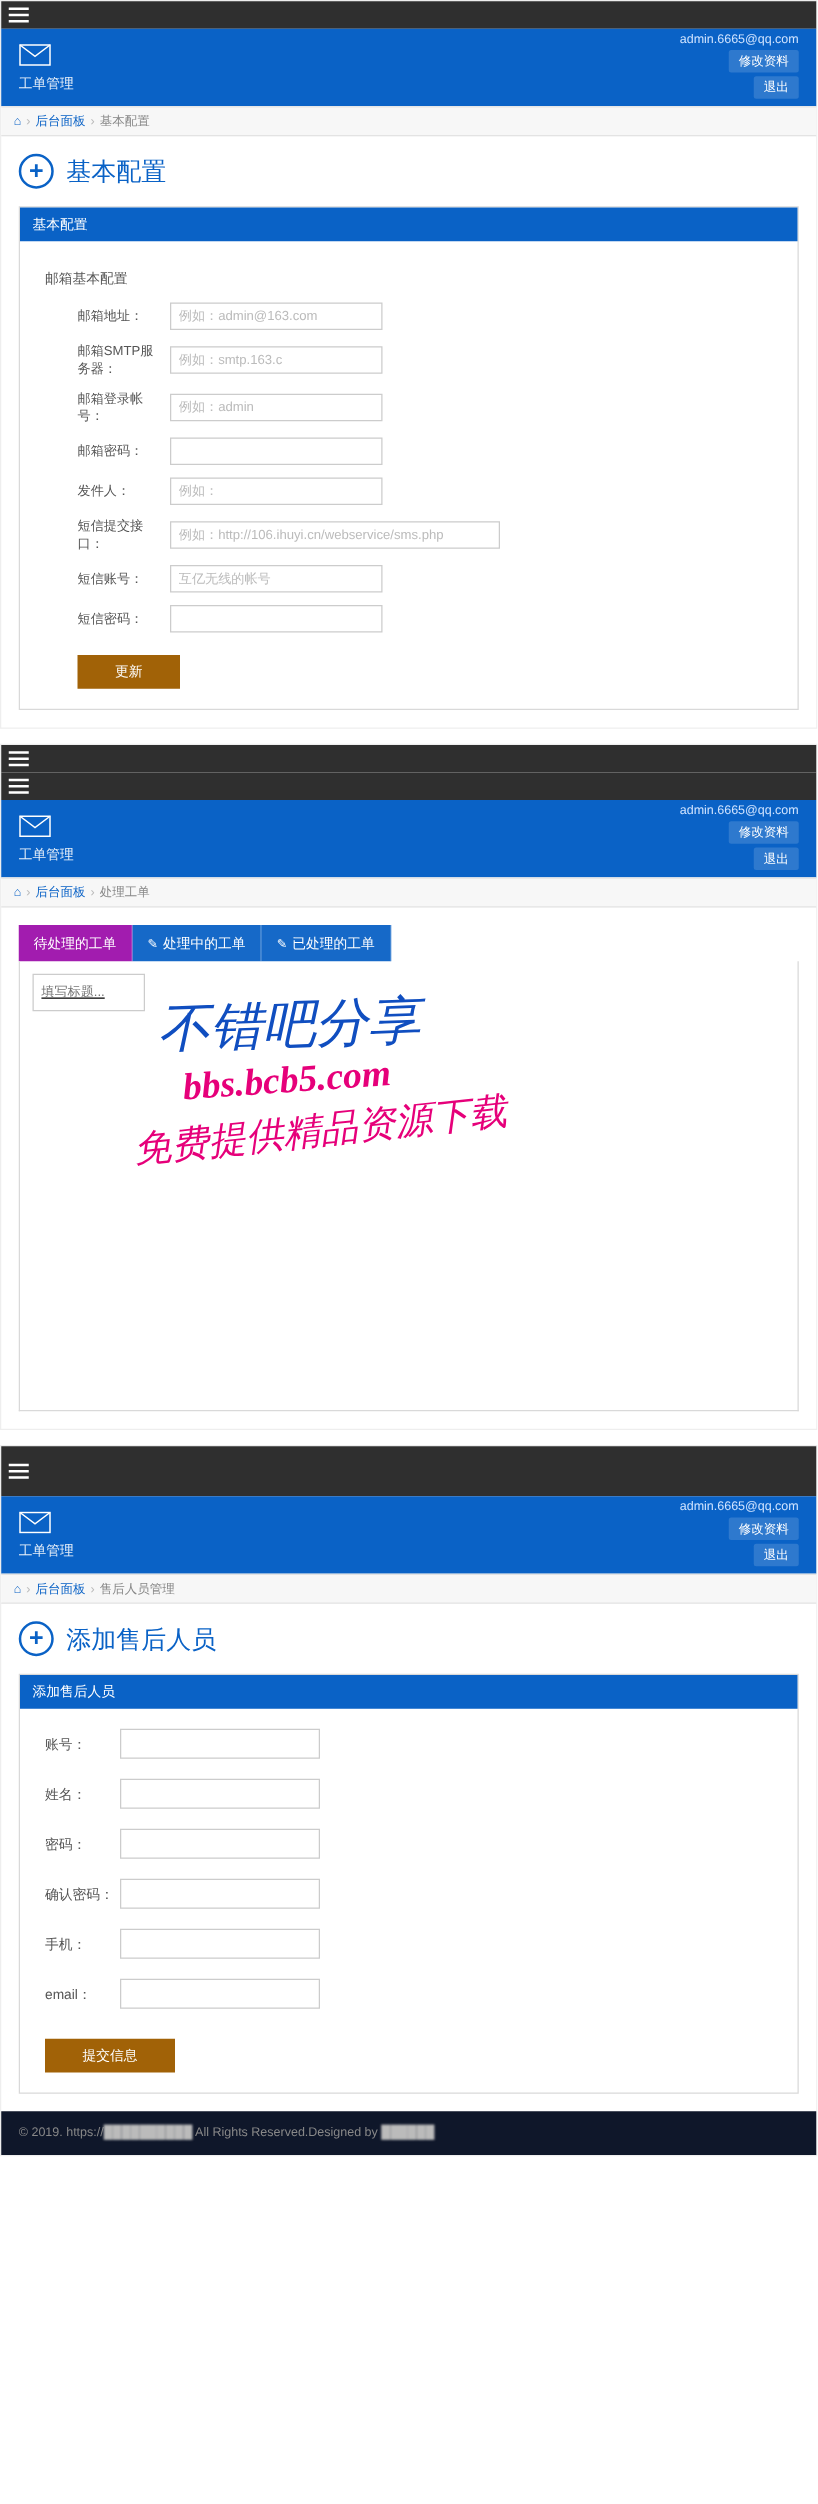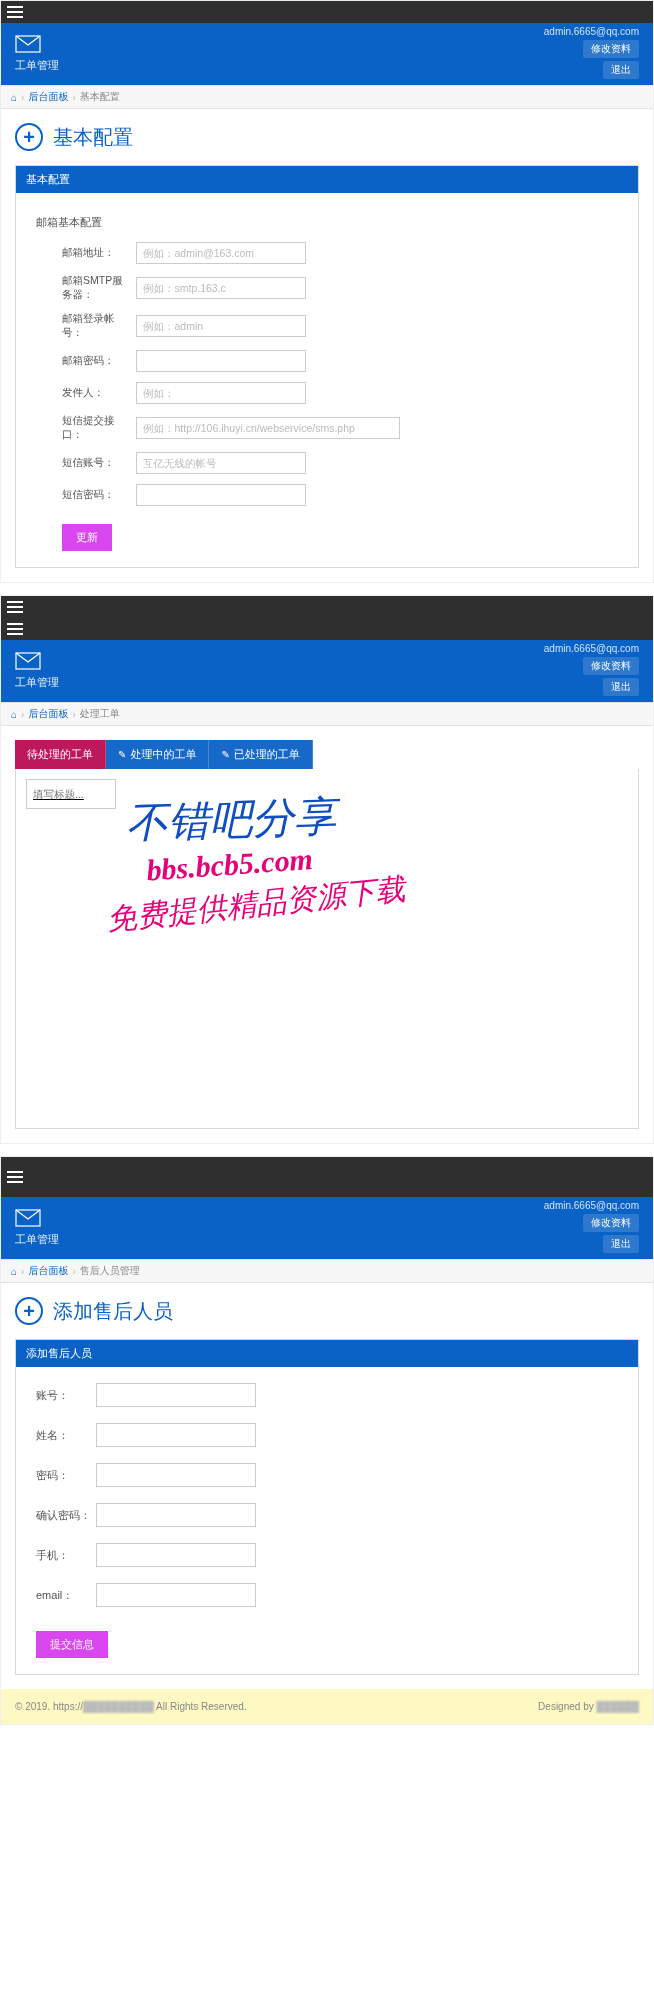"更新" .btn-primary { background: #d946ef -> #a16207; padding: 6px 14px -> 6px 30px }
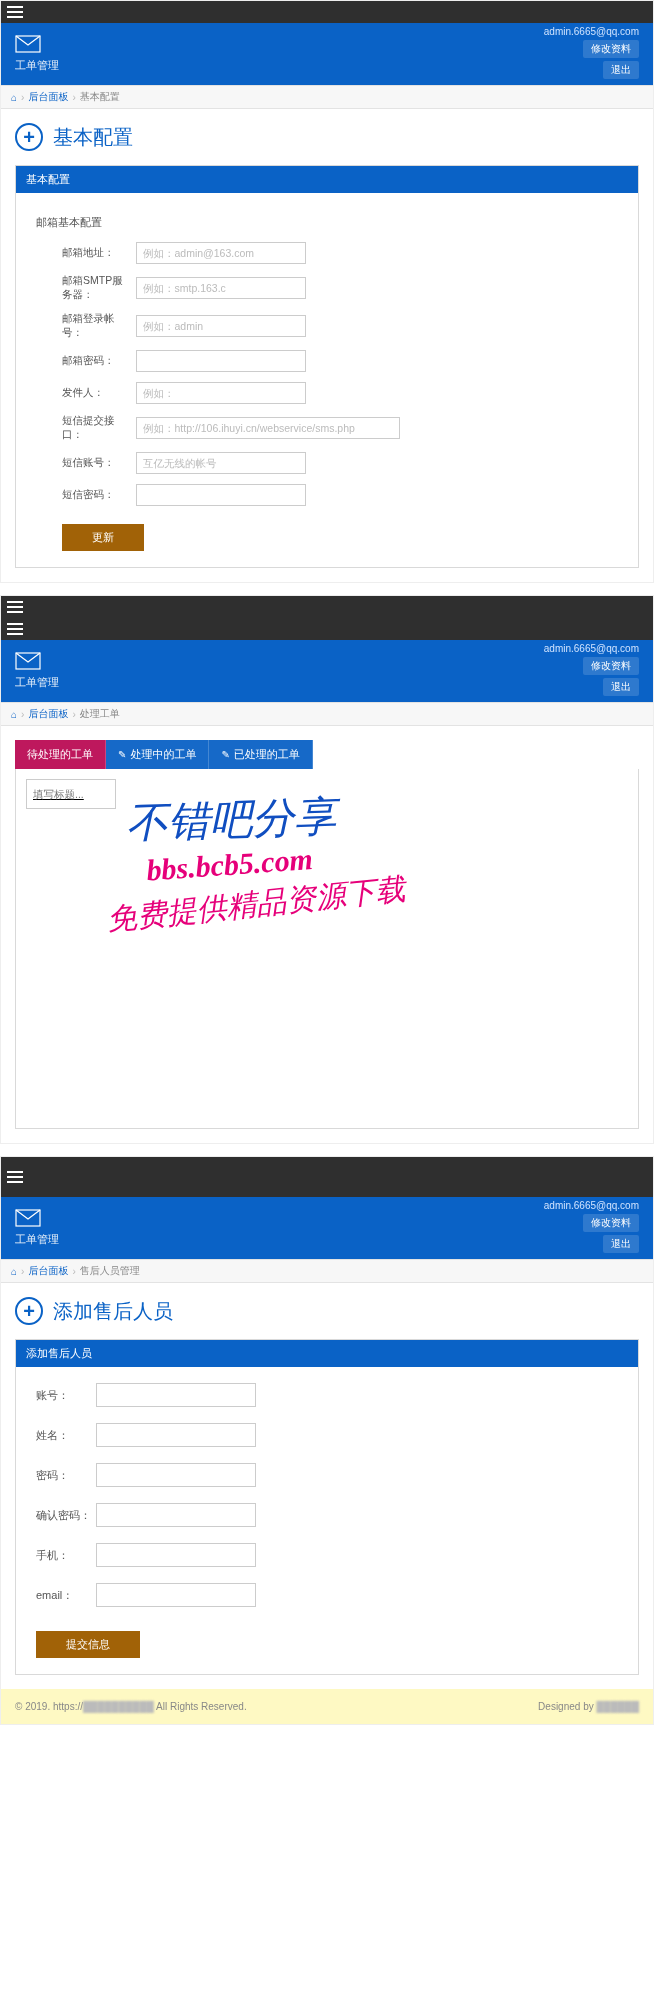"待处理的工单" .tab.active { background: #be185d -> #a21caf }
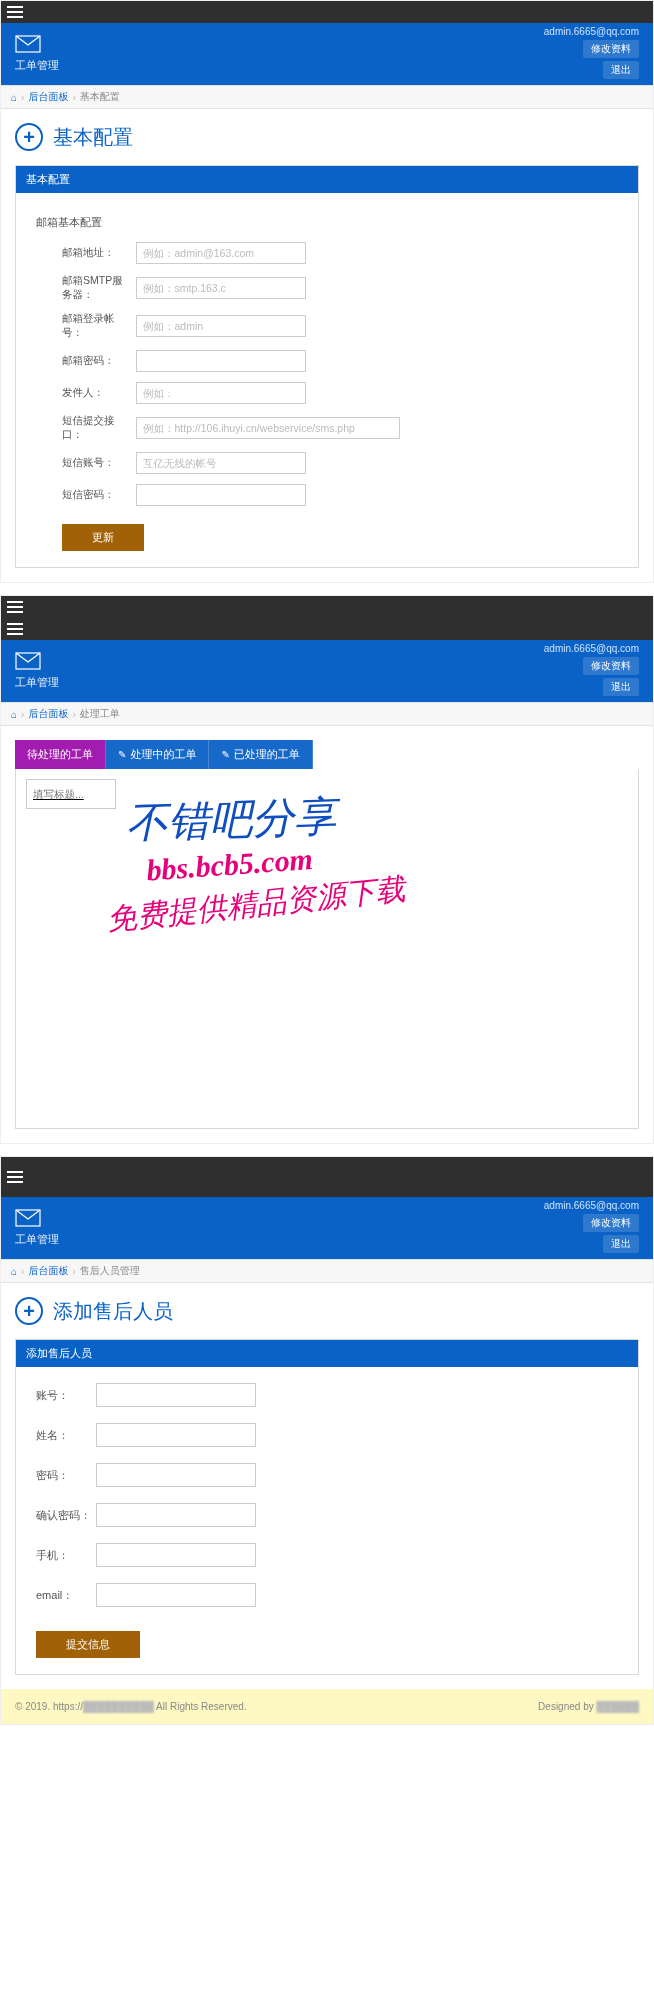"© 2019. https:// All Rights" .footer { background: #fef9c3 -> #0f172a; justify-content: space-between -> flex-start }
